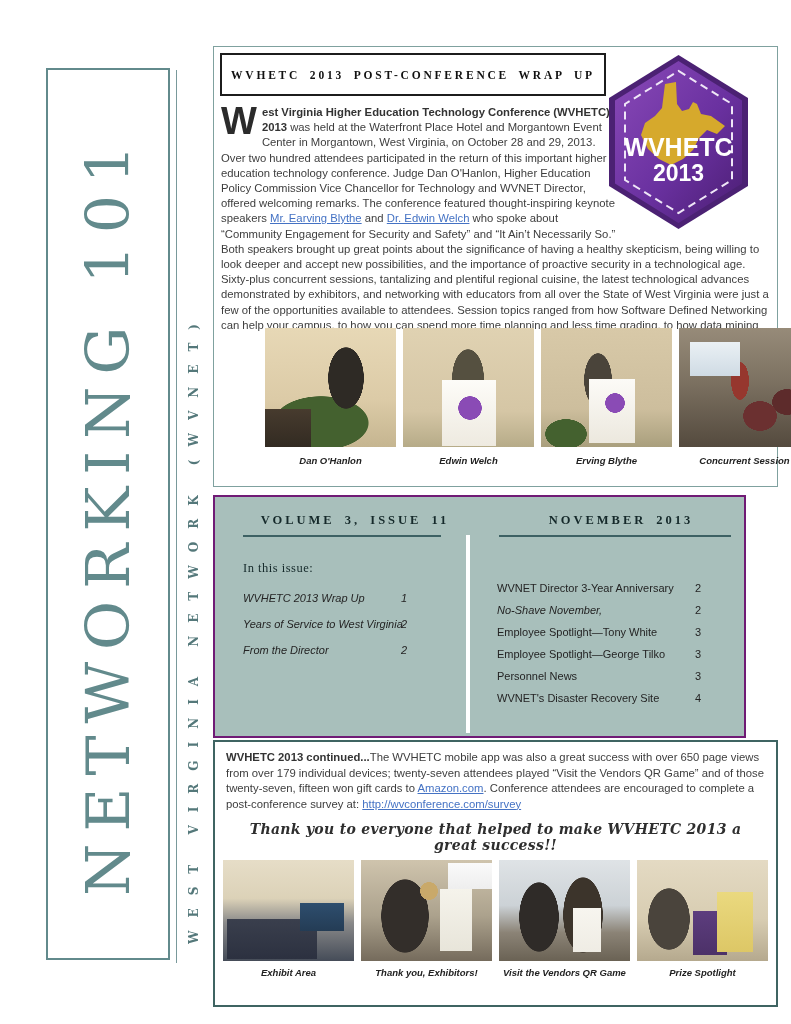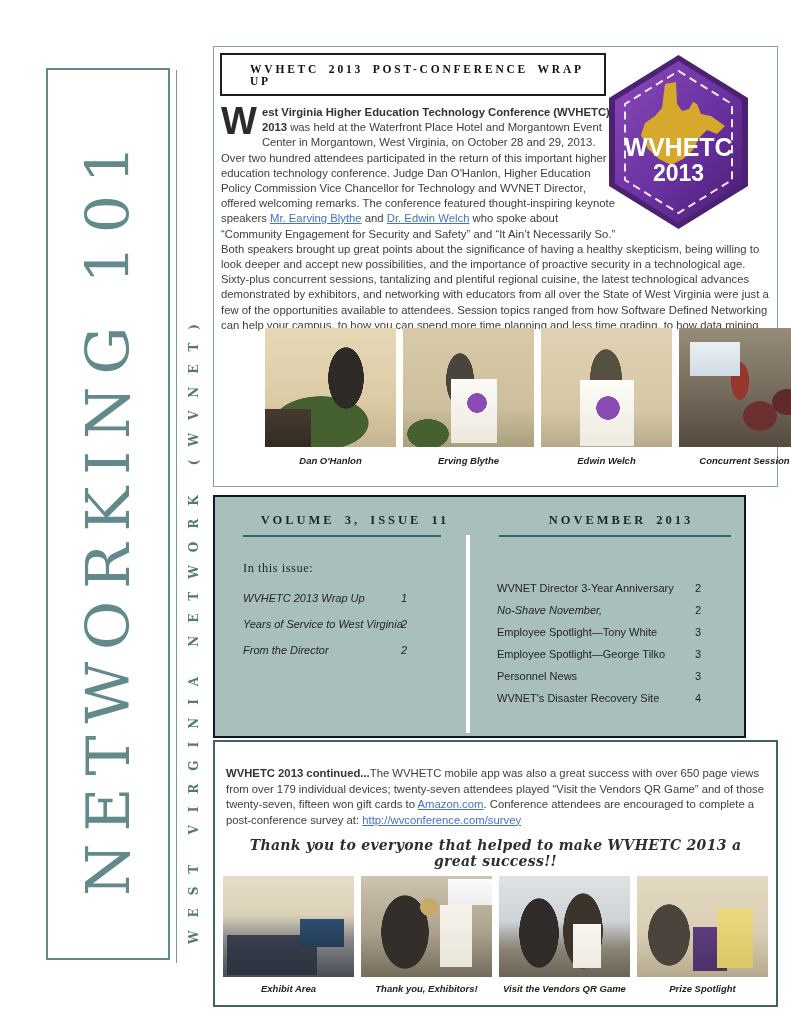"WVHETC 2013 POST-CONFERENCE WRAP UP" .masthead { padding-left: 28px -> 9px }
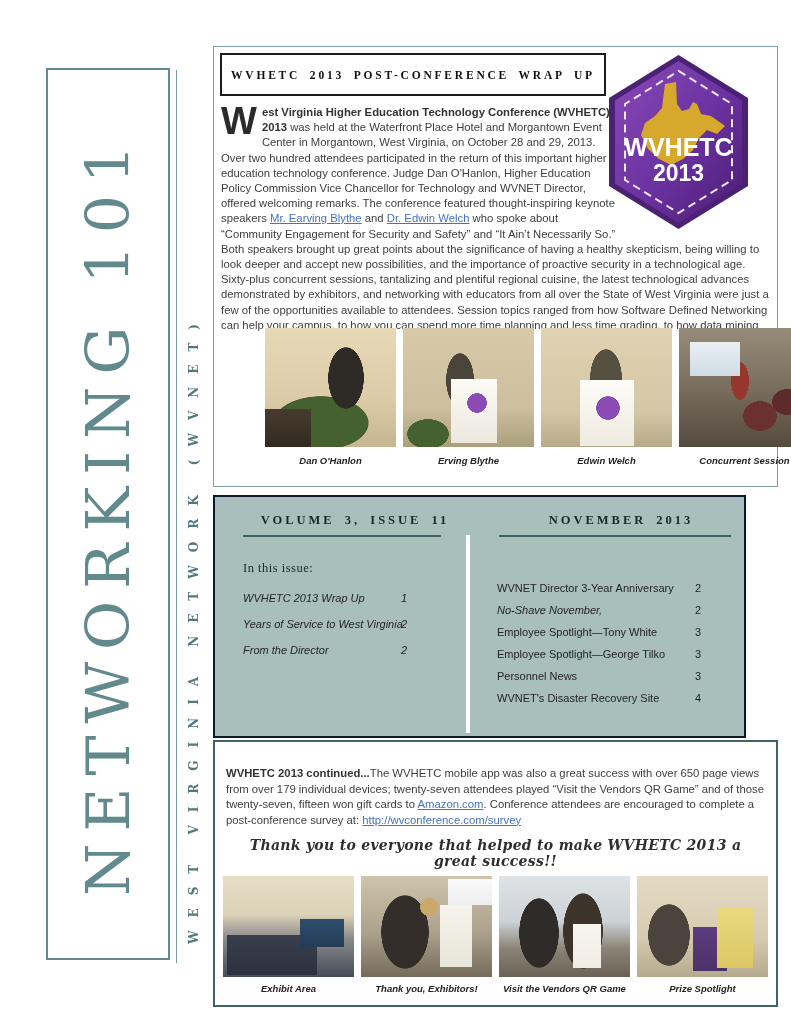"Erving Blythe" figure.photo { order: before "Edwin Welch" -> after "Edwin Welch" }
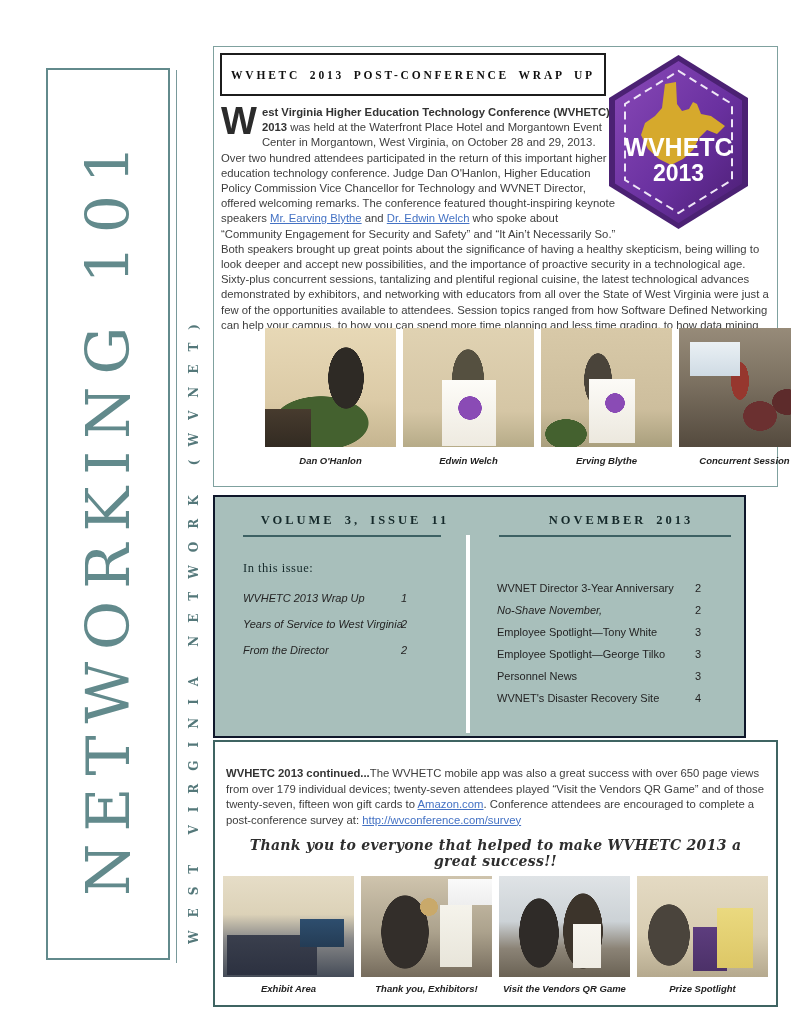"VOLUME 3, ISSUE 11" .panel { border: 2px solid #0f172a -> 2px solid #701a75 }
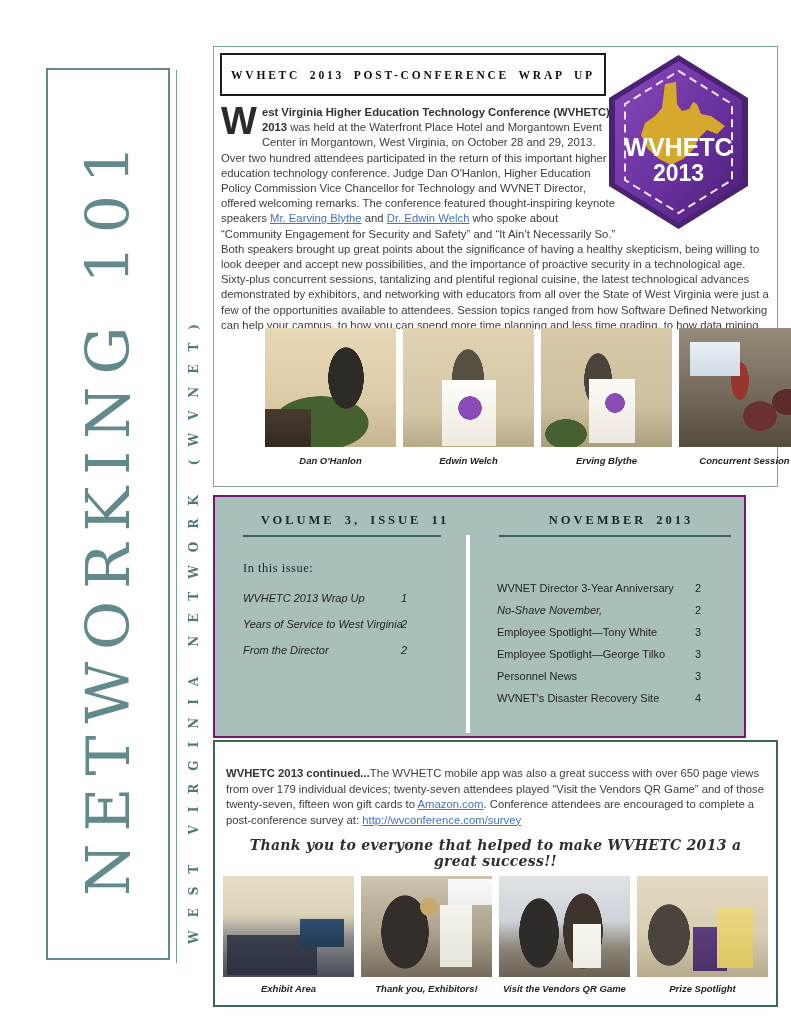"WVHETC 2013 continued...The WVHETC" .box-bottom { padding: 24px 11px -> 8px 11px }
